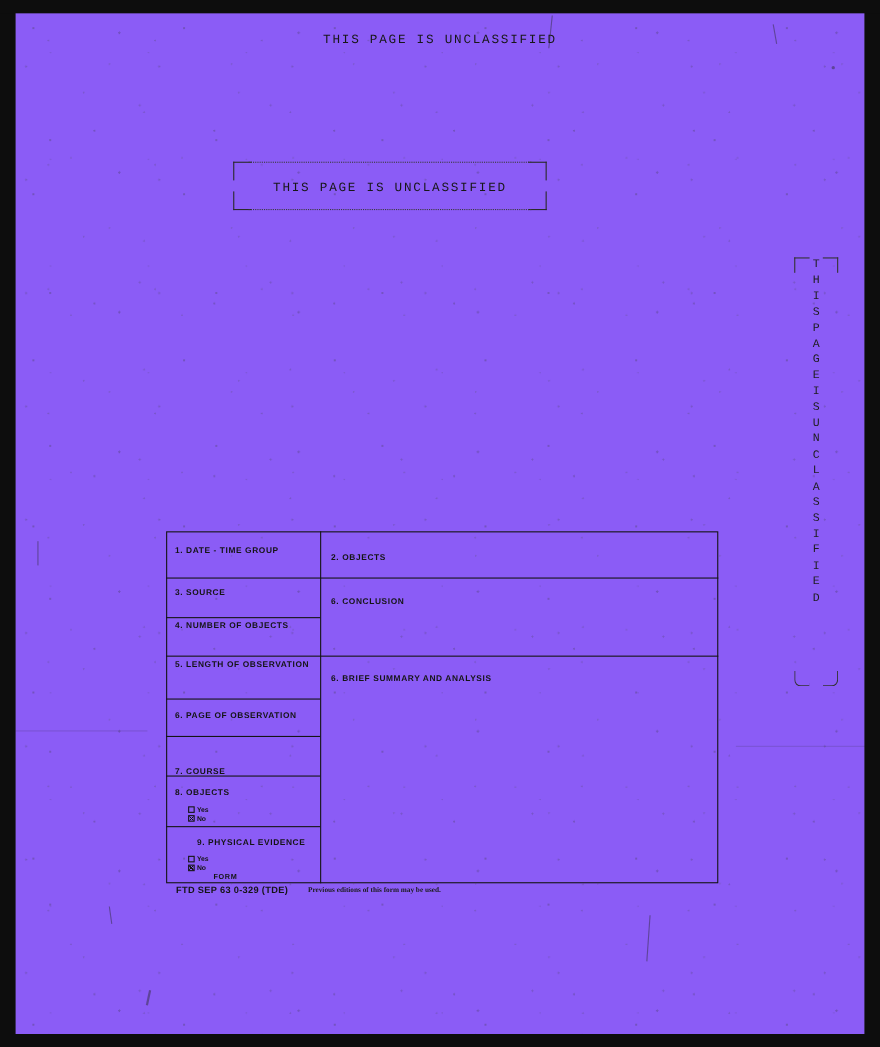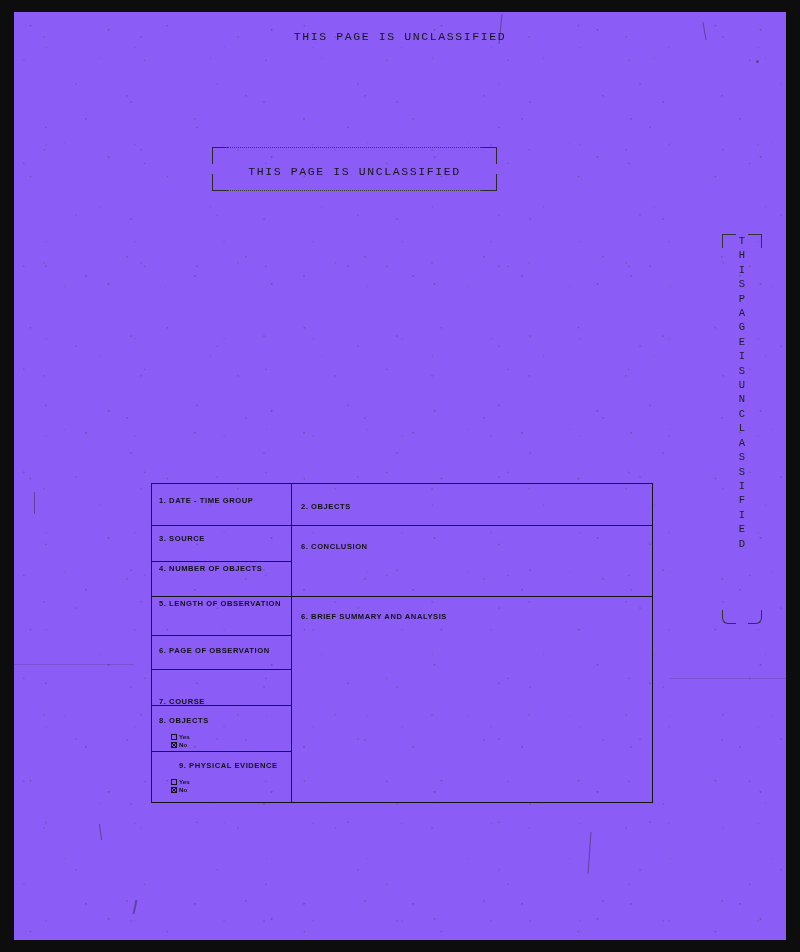"FTD SEP 63 0-329 (TDE)" div { html: none -> <div> <span>FORM</span> <span>FTD SEP 63 0-329 (TDE)</span> <span>Previous editions of this form may be used.</span> </div> }
